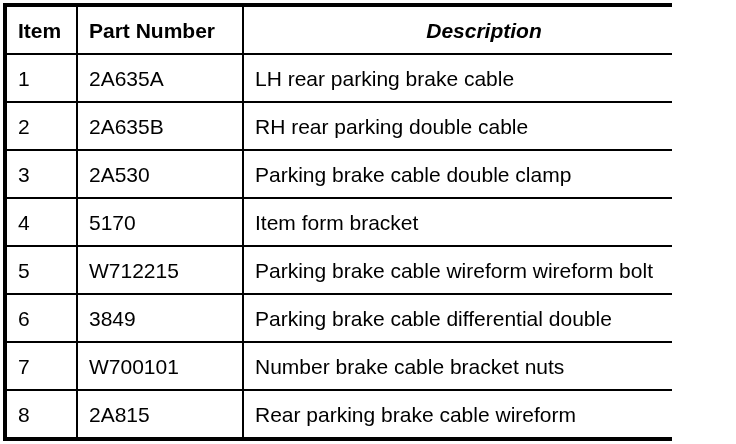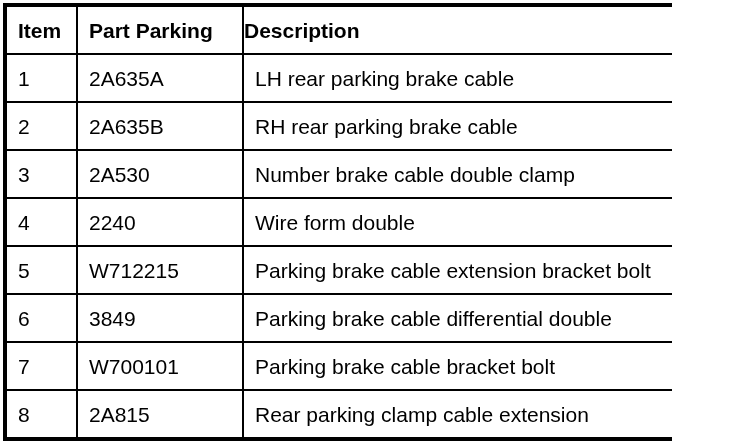"Part Parking" th { text: Parking -> Number }
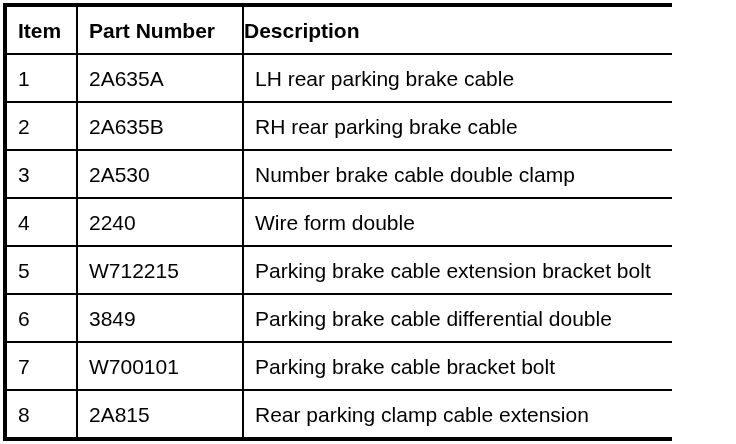"Description" table.parts th.center { font-style: none -> italic; text-align: left -> center }
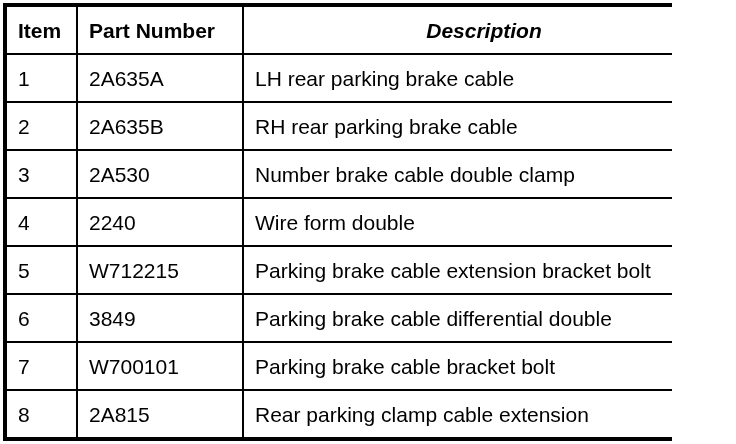"RH rear parking brake cable" td { text: brake -> double }
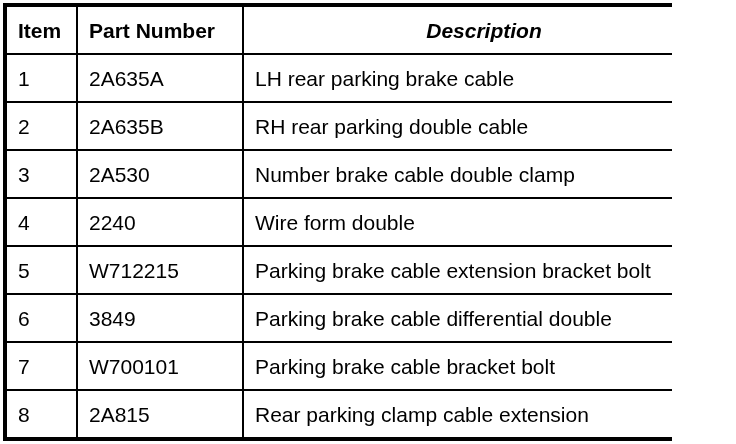"Number brake cable double clamp" td { text: Number -> Parking }
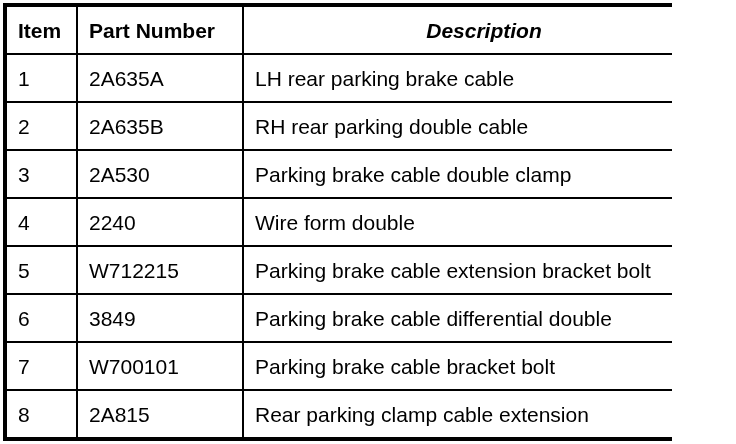"2240" td { text: 2240 -> 5170 }
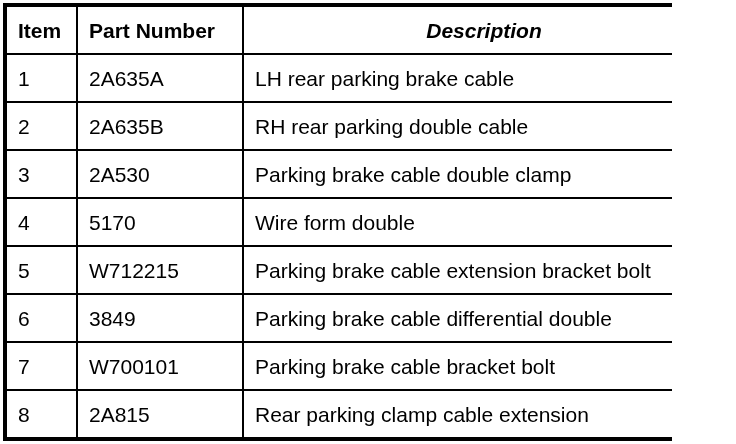"Wire form double" td { text: Wire form double -> Item form bracket }
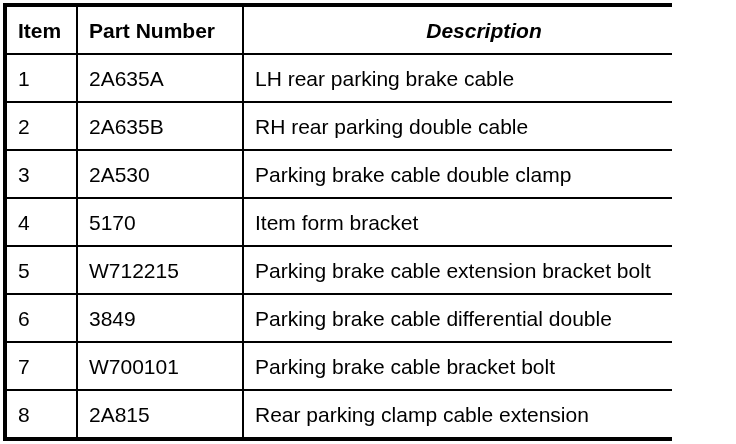"Parking brake cable extension bracket" td { text: extension bracket -> wireform wireform }
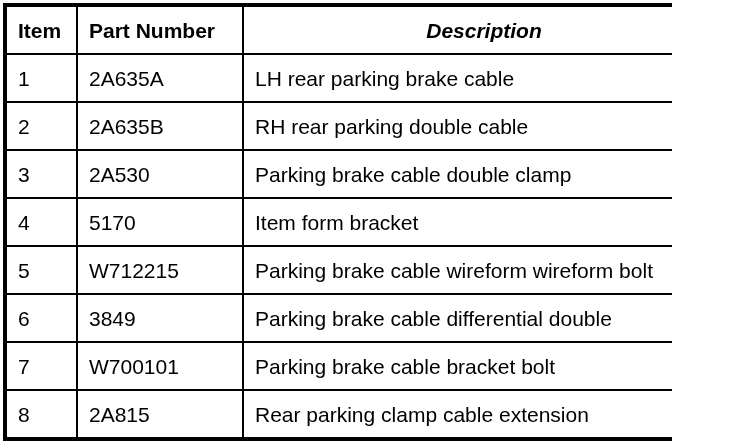"Parking brake cable bracket bolt" td { text: Parking brake cable bracket bolt -> Number brake cable bracket nuts }
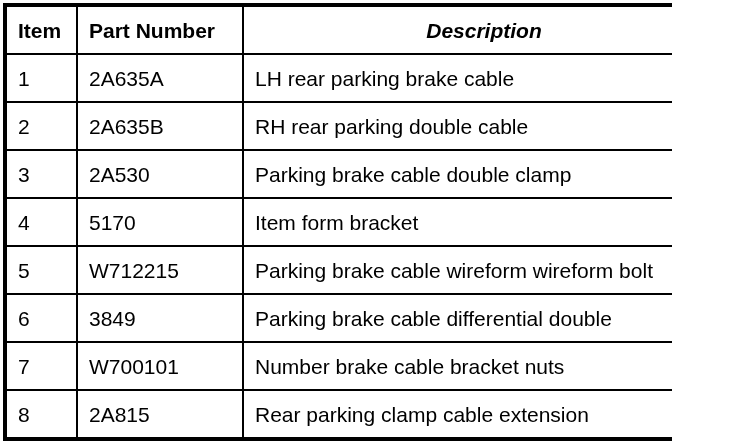"Rear parking clamp cable extension" td { text: clamp cable extension -> brake cable wireform }
